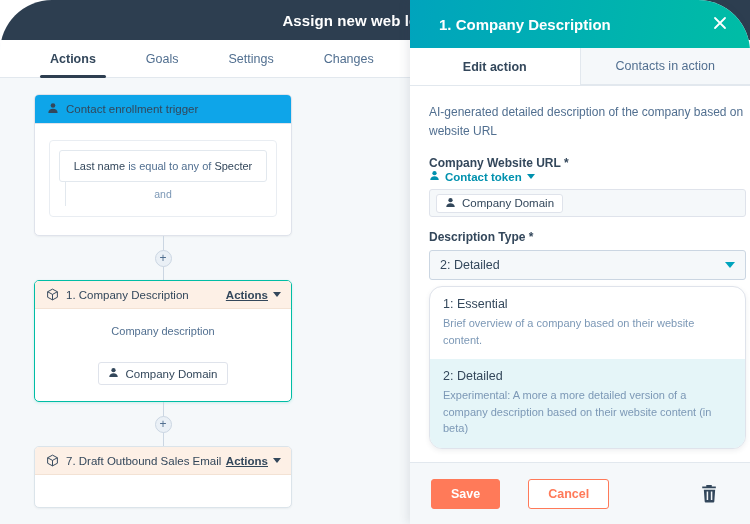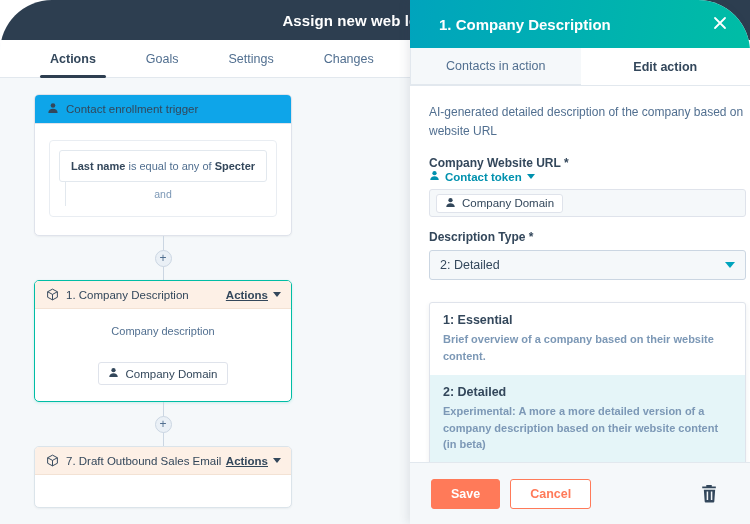"Contacts in action" div.ptab { order: before "Edit action" -> after "Edit action" }
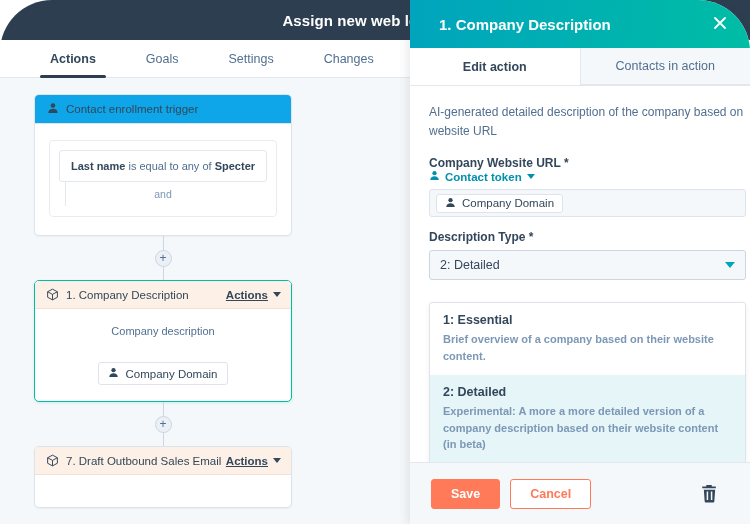"Last name" .filter-row b { font-weight: bold -> normal }
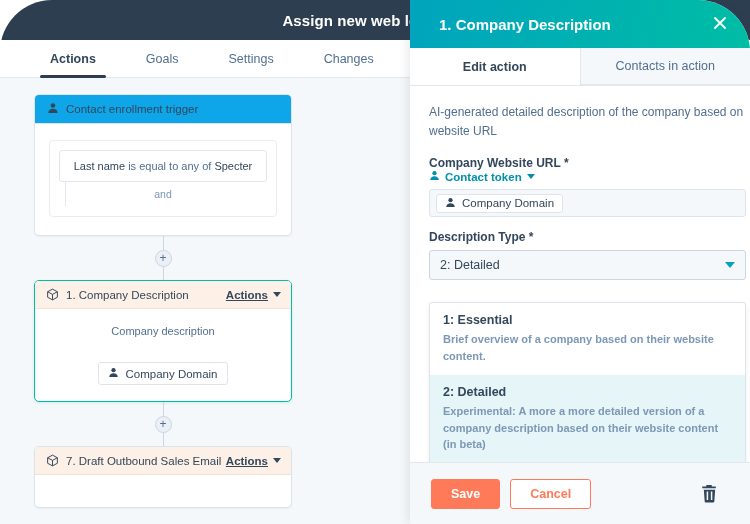"1: Essential" .dropdown { border-radius: 3px -> 13px; font-weight: bold -> none; margin-top: 22px -> 6px }
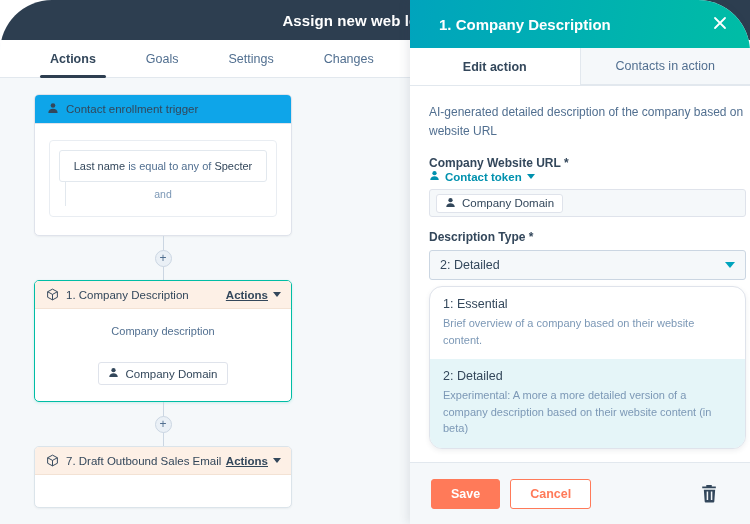"Save" .panel-foot { gap: 10px -> 28px }
